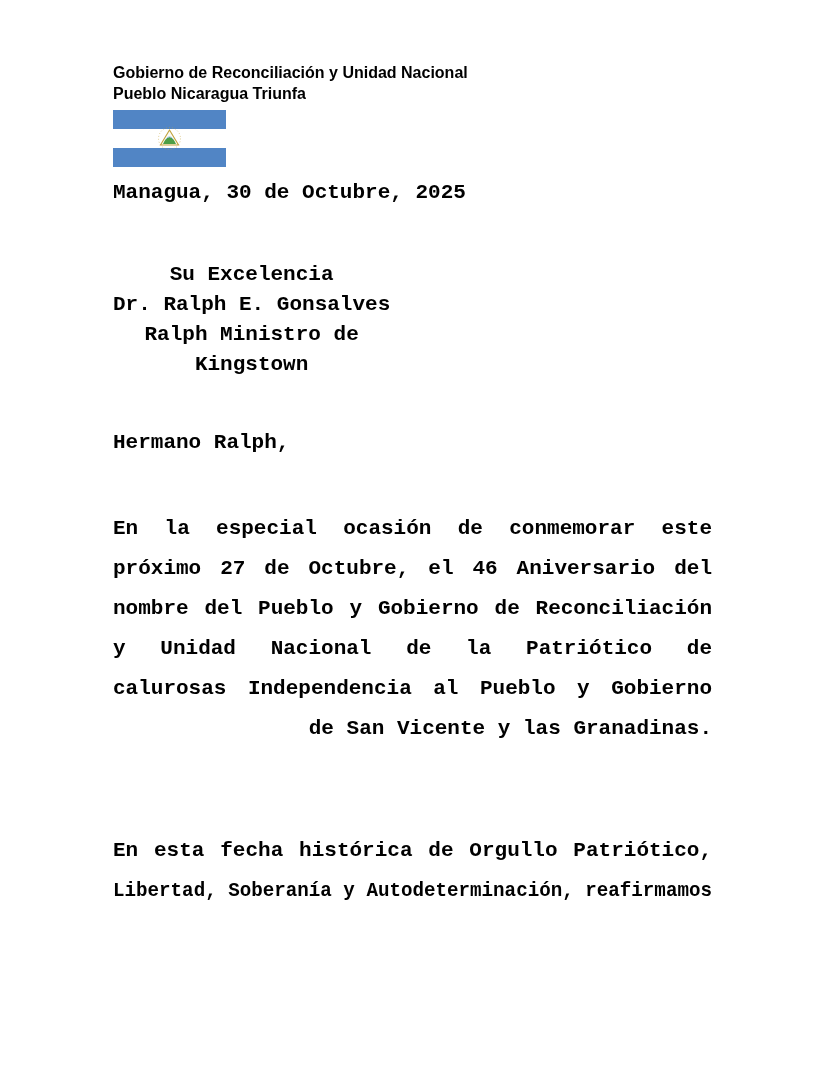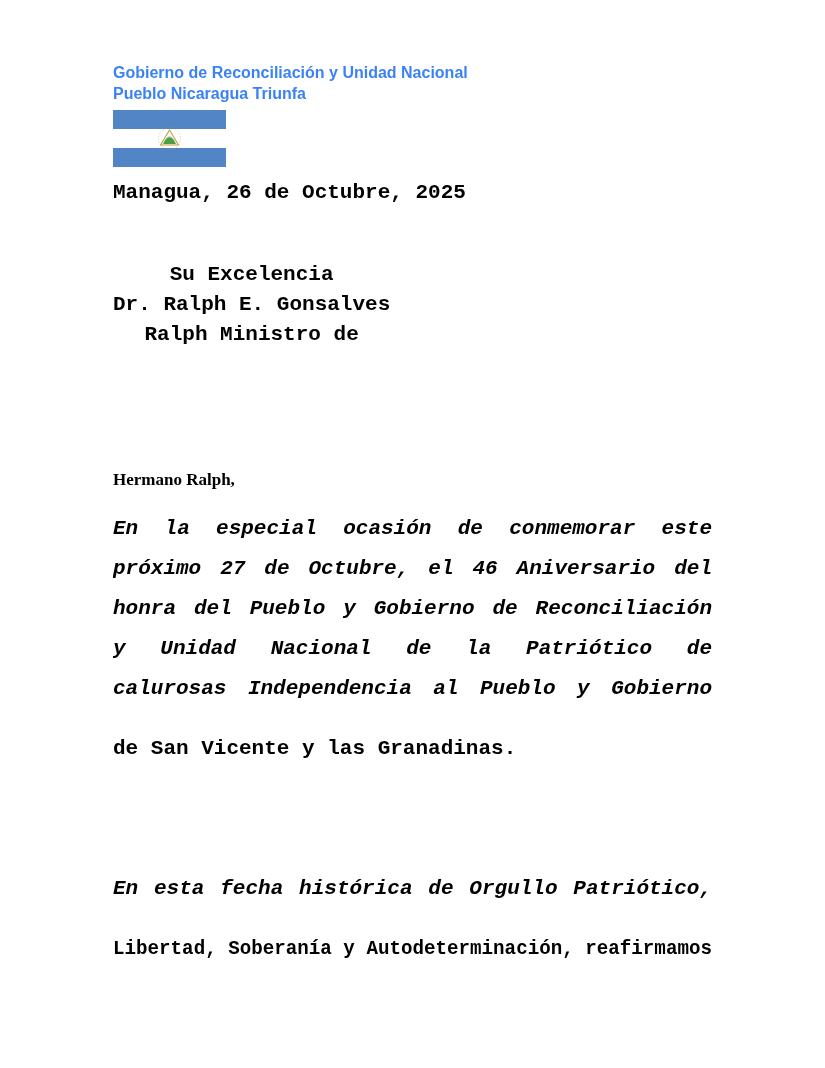"Gobierno de Reconciliación y Unidad" .letterhead { color: #3b82f6 -> #000000 }
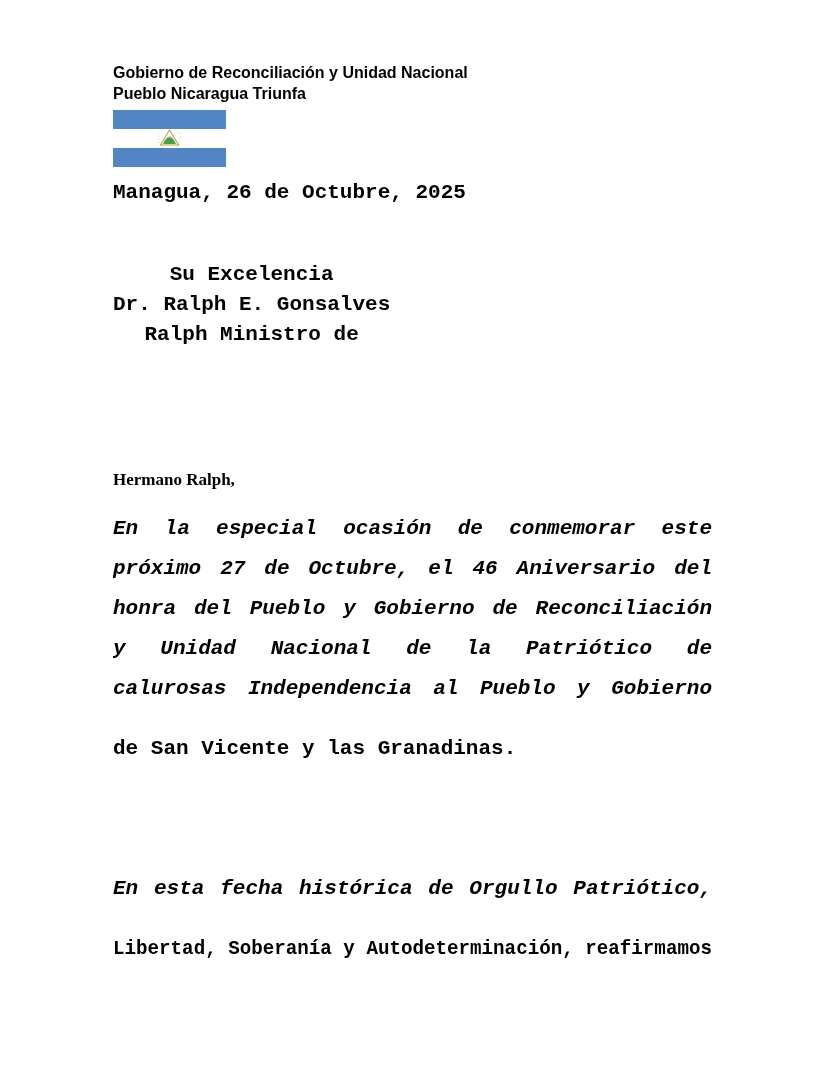"Managua, 26 de Octubre, 2025" div.abs { text: 26 -> 30 }
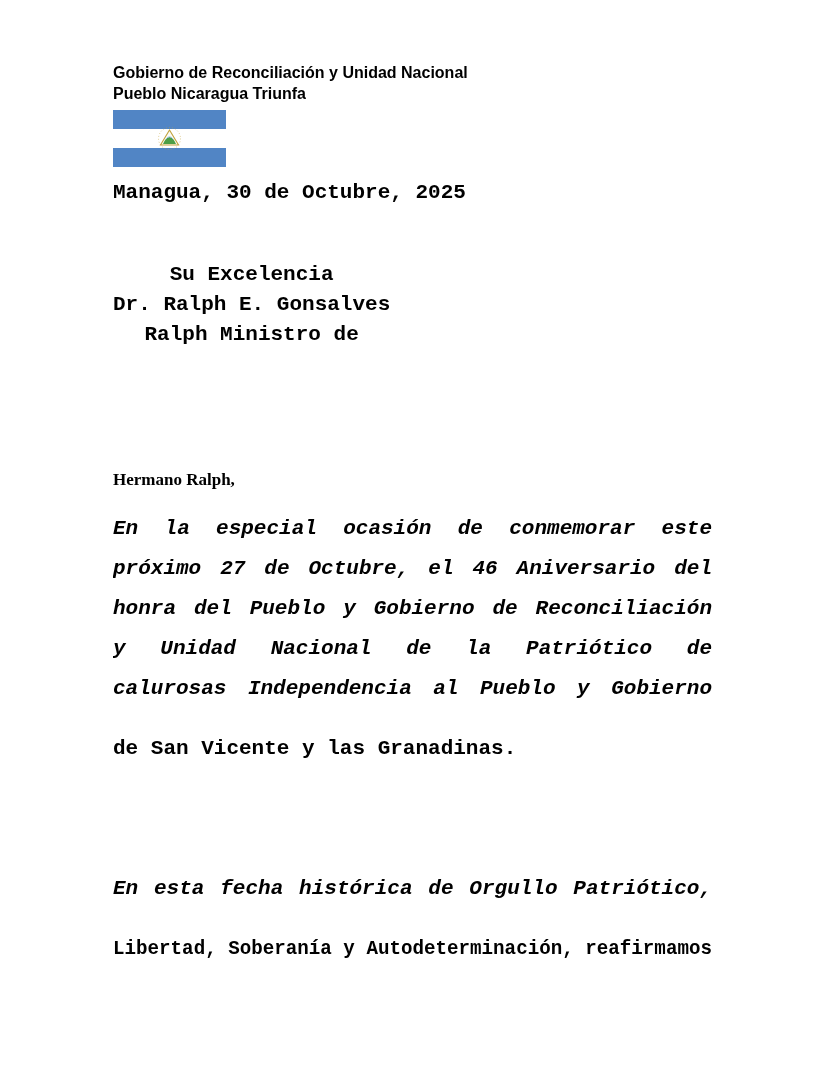"Kingstown" div { html: none -> <div>Kingstown</div> }
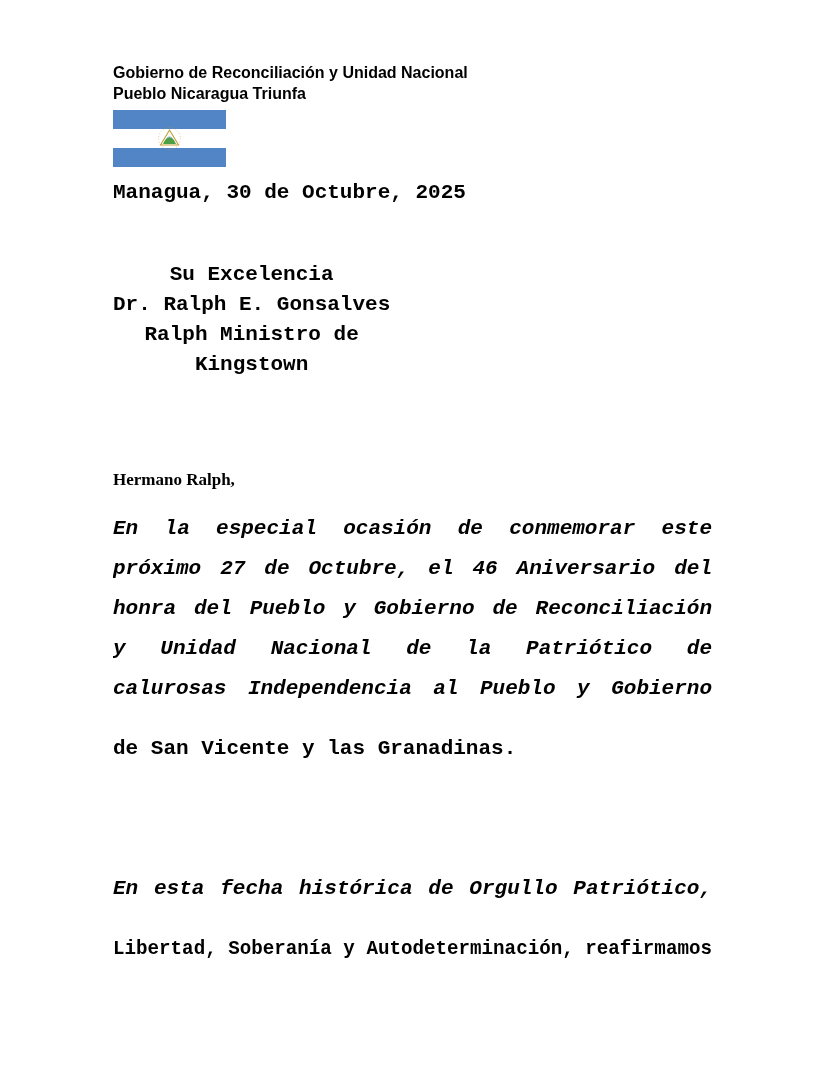"Hermano Ralph," .salutation { font-family: Liberation Serif, serif -> none; font-size: 17px -> 21px; top: 468px -> 431px }
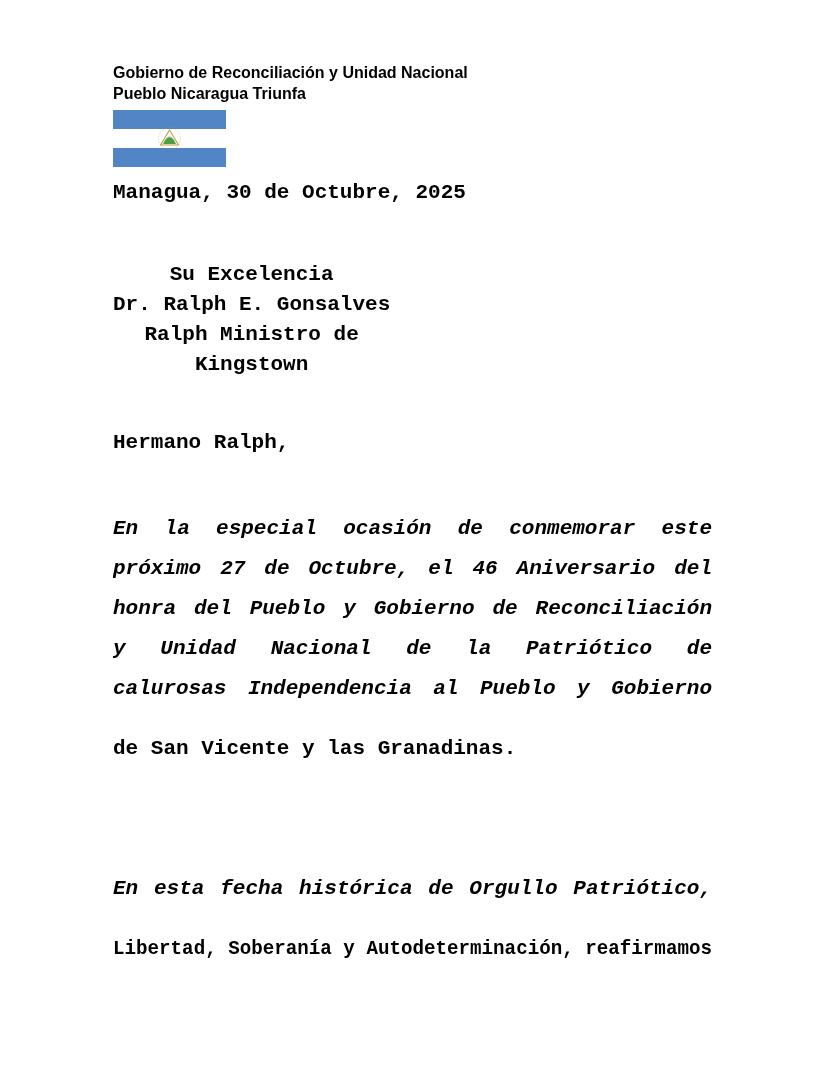"En la especial ocasión de" .jline { font-style: italic -> none }
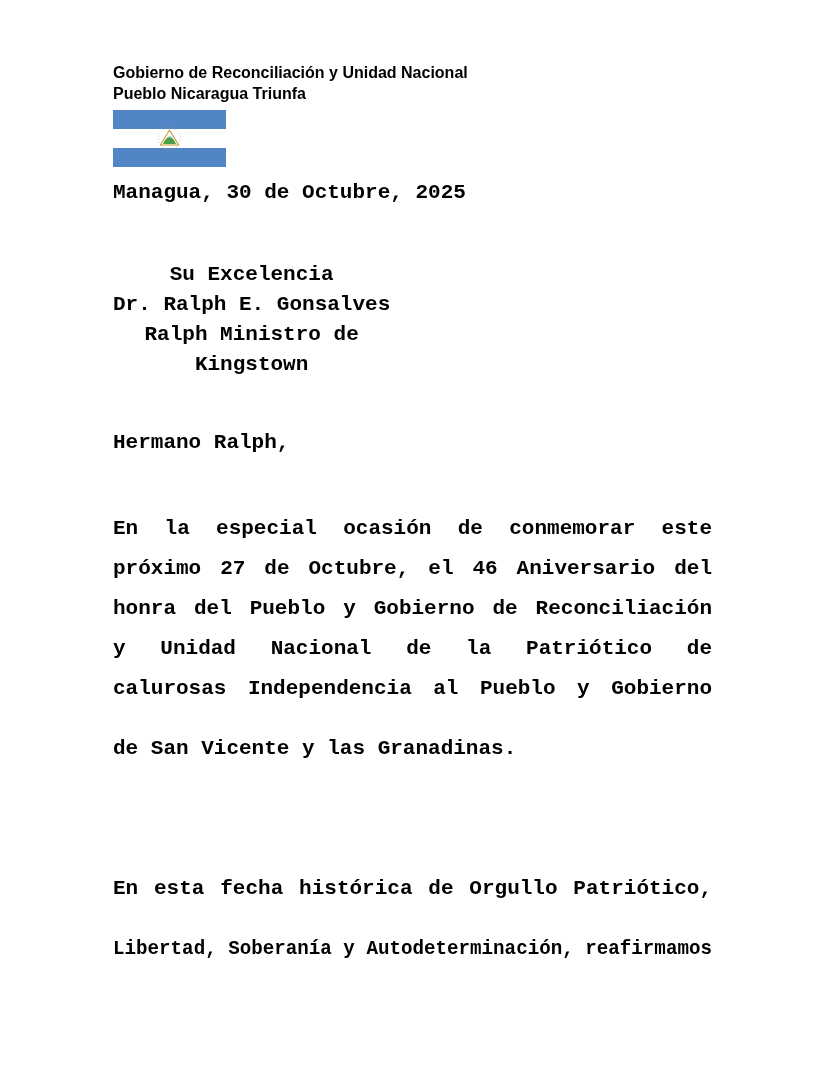"honra del Pueblo y Gobierno" div.bline { text: honra -> nombre }
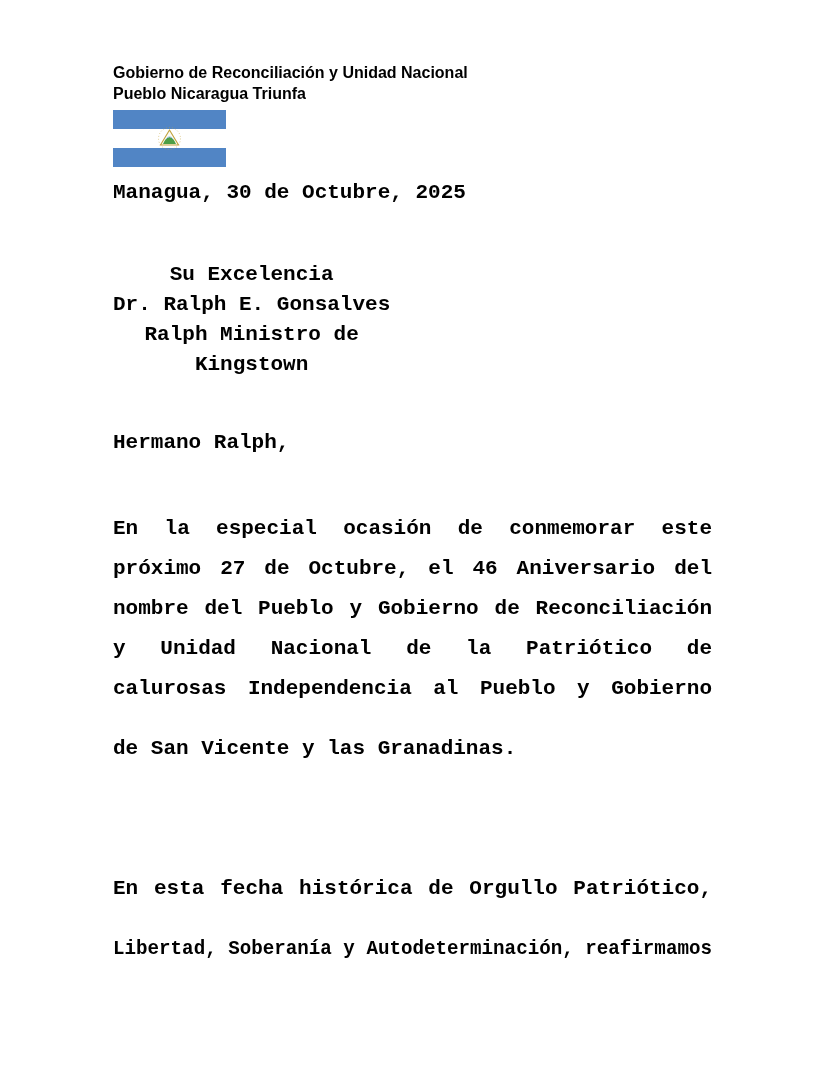"de San Vicente y las" .lastline { margin-top: 20px -> none; text-align: left -> right }
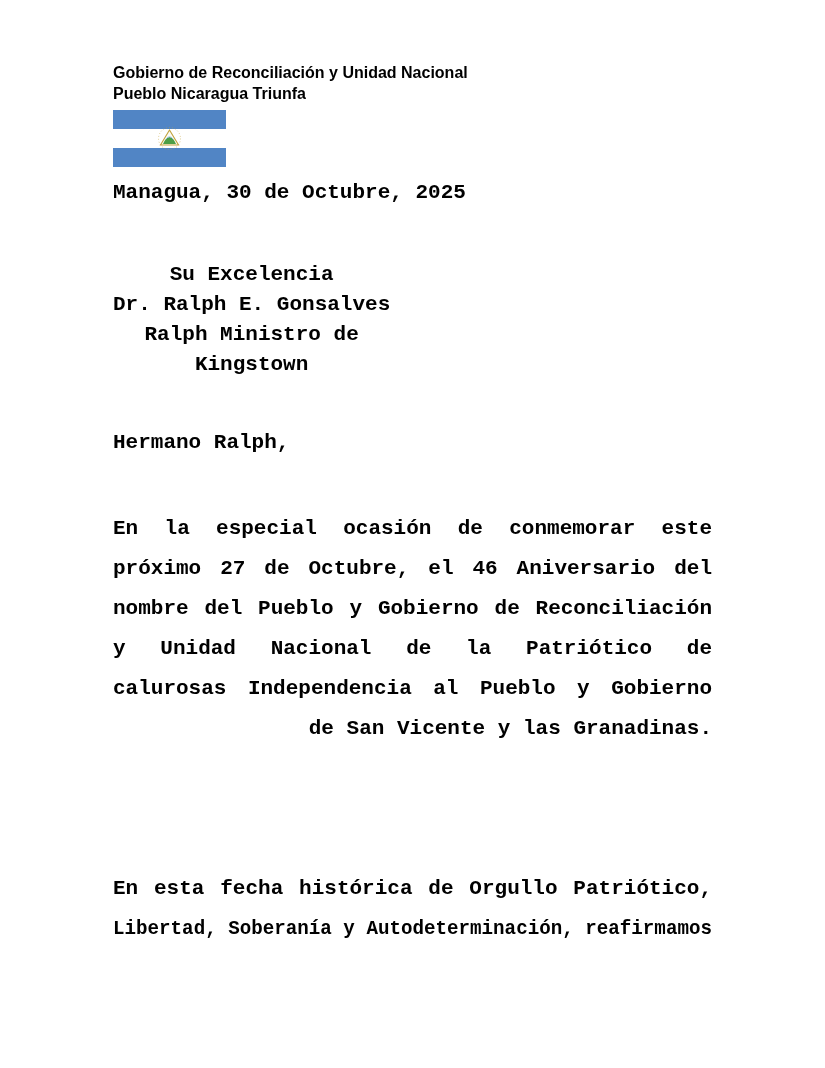"En esta fecha histórica de" .para2 { top: 869px -> 831px }
